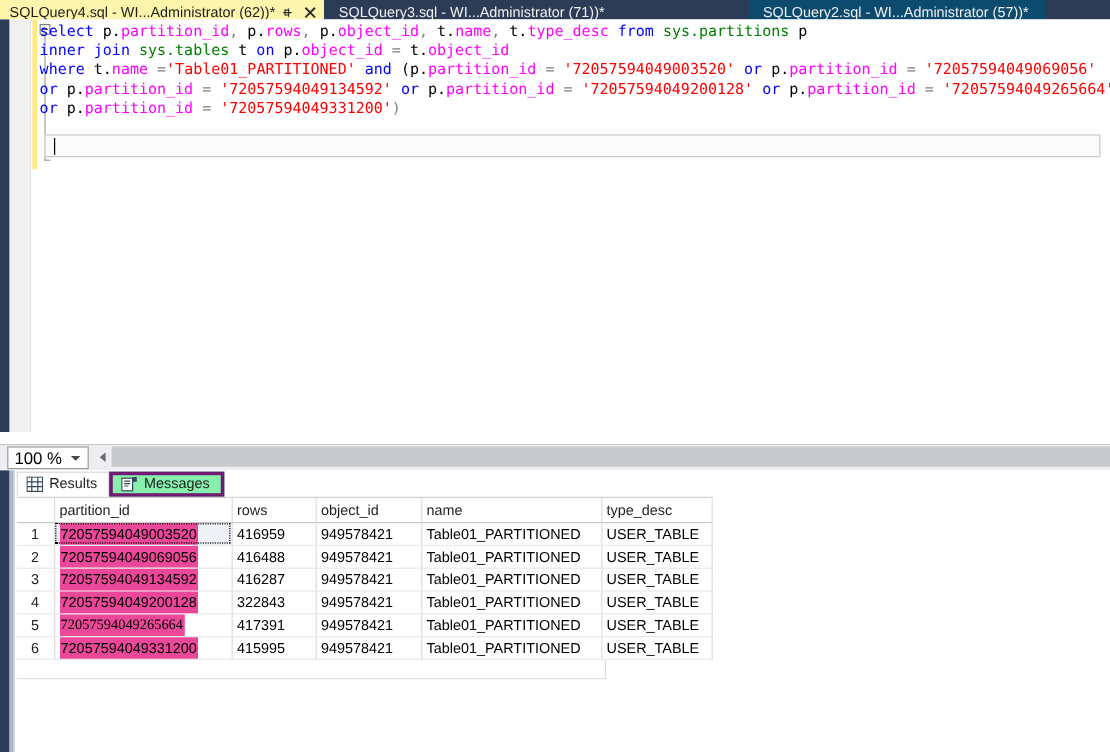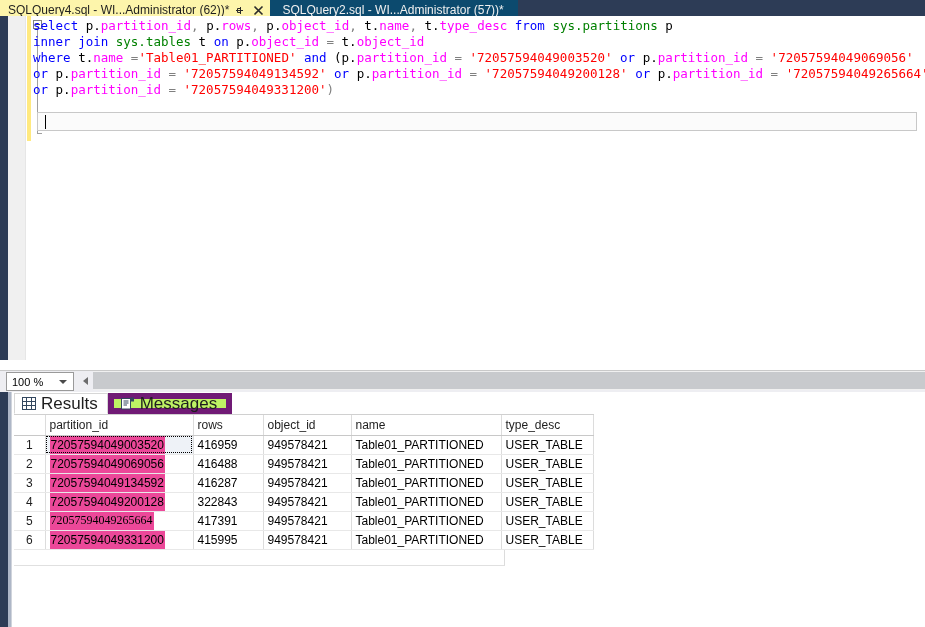"SQLQuery3.sql - WI...Administrator" div.tab { html: none -> <div> <span>SQLQuery3.sql - WI...Administrator (71))*</span> </div> }
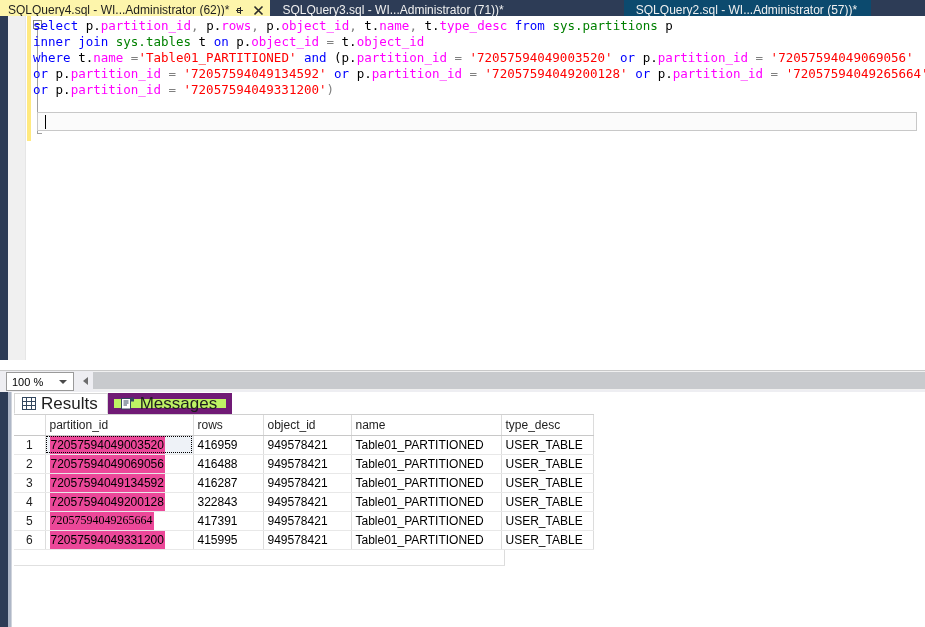"100 %" .zoom-select { font-size: 11px -> 14px }
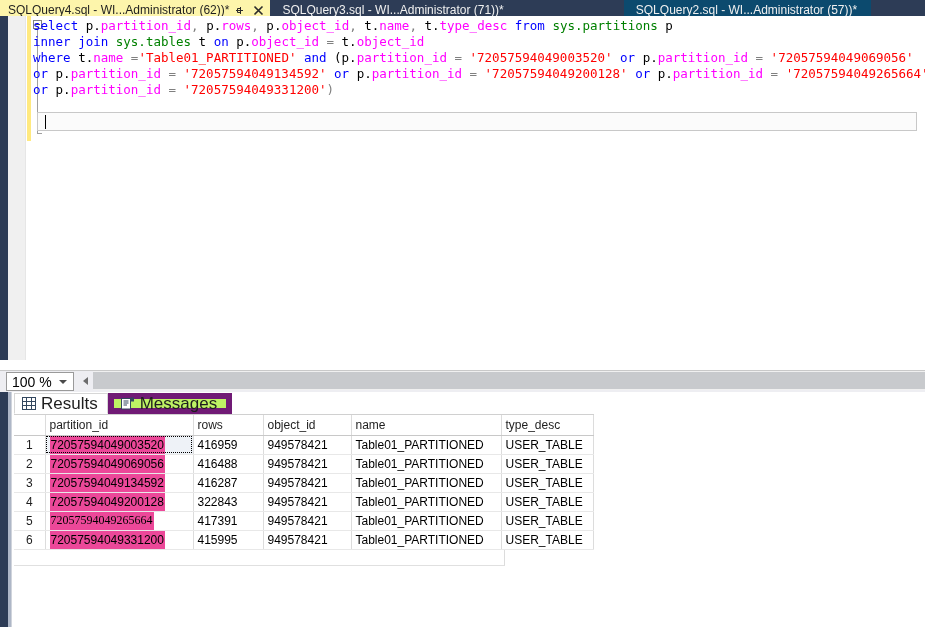"Results" .restab { font-size: 17px -> 12px }
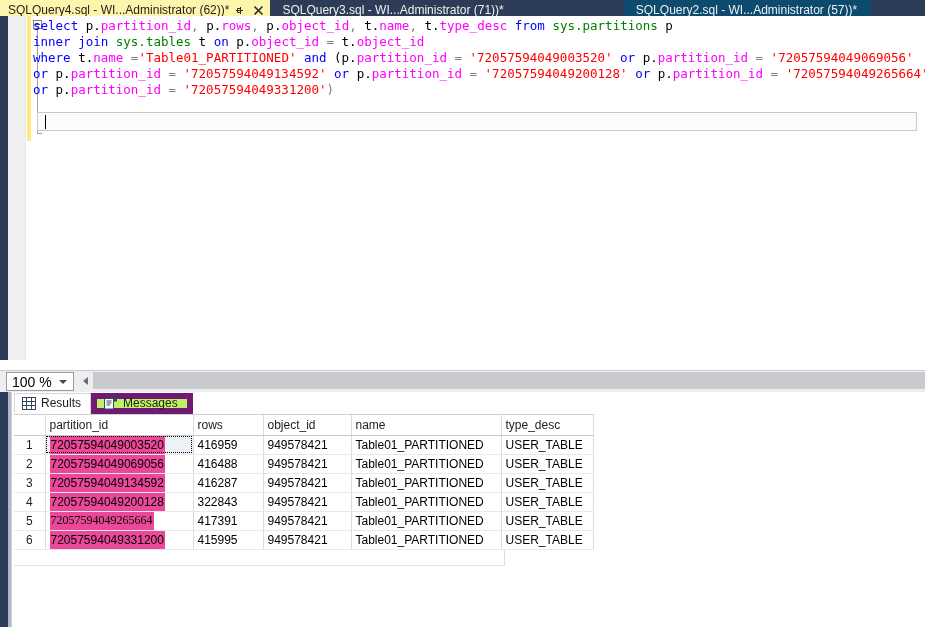"Messages" .restab.inactive { background: #bef264 -> #86efac; border: 6px solid #701a75 -> 3px solid #701a75 }
